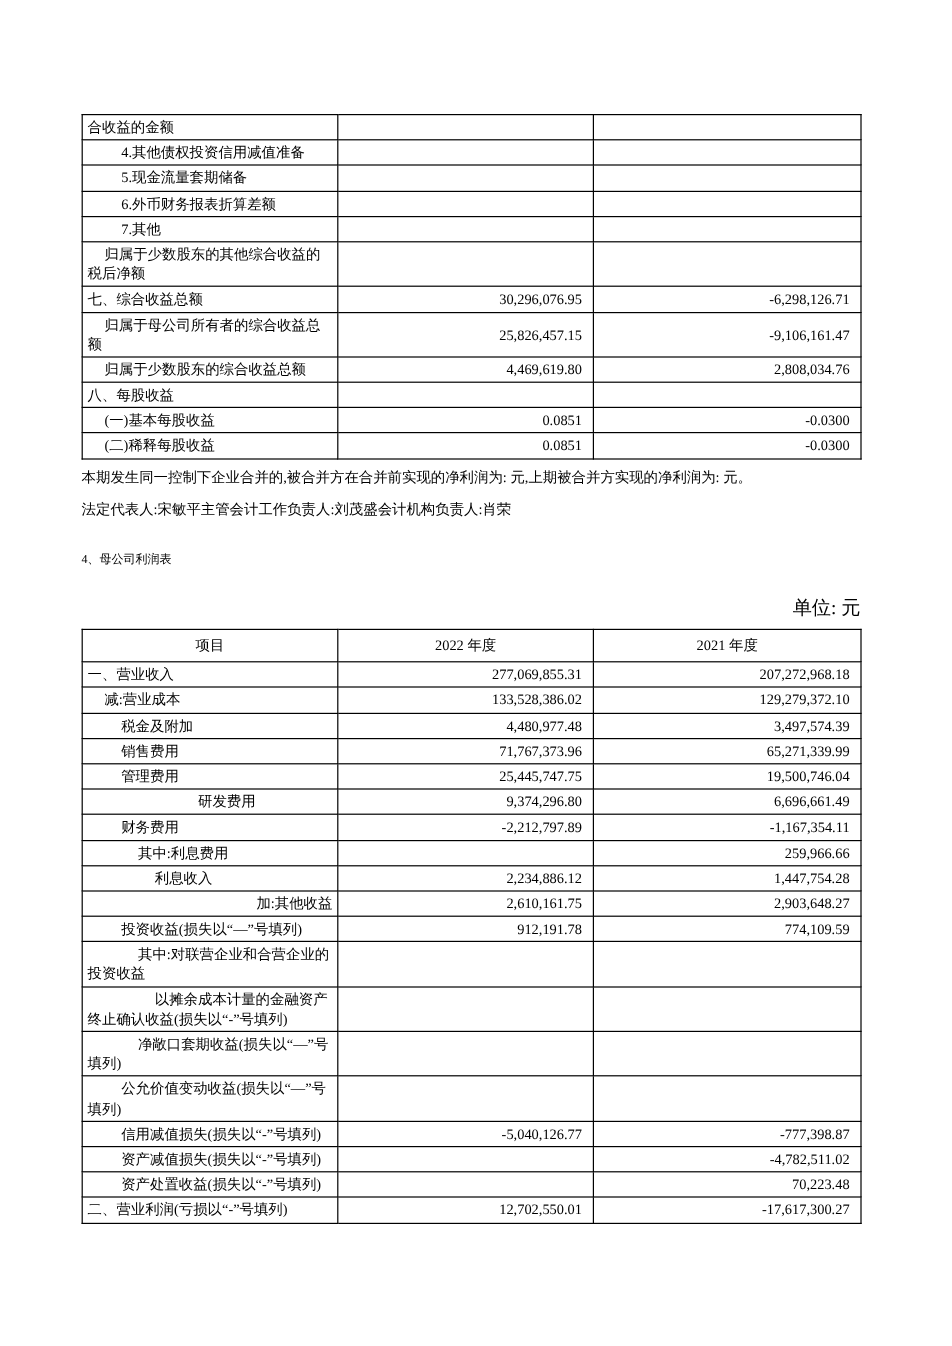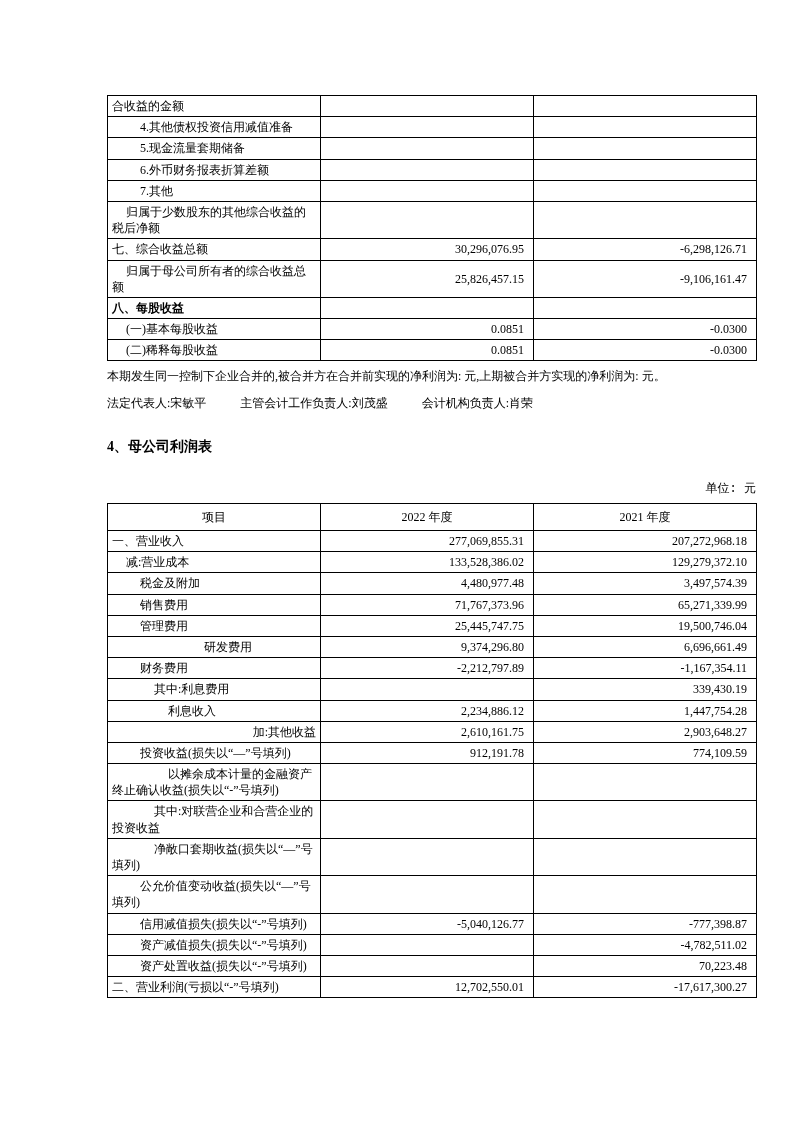"合收益的金额" .page { padding: 95px 72px 40px 107px -> 95px 72px 40px 68px }
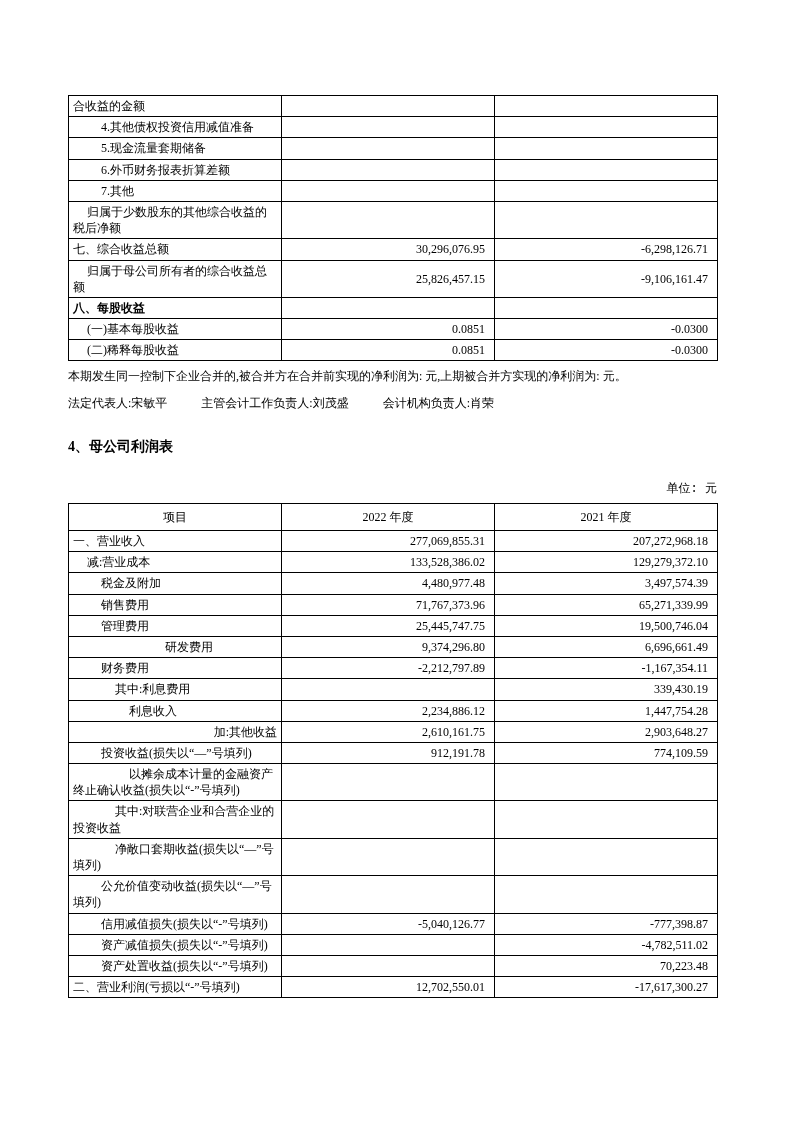"归属于少数股东的综合收益总额" tr { html: none -> <tr> <td>归属于少数股东的综合收益总额</td> <td>4,469,619.80</td> <td>2,808,034.76</td> </tr> }
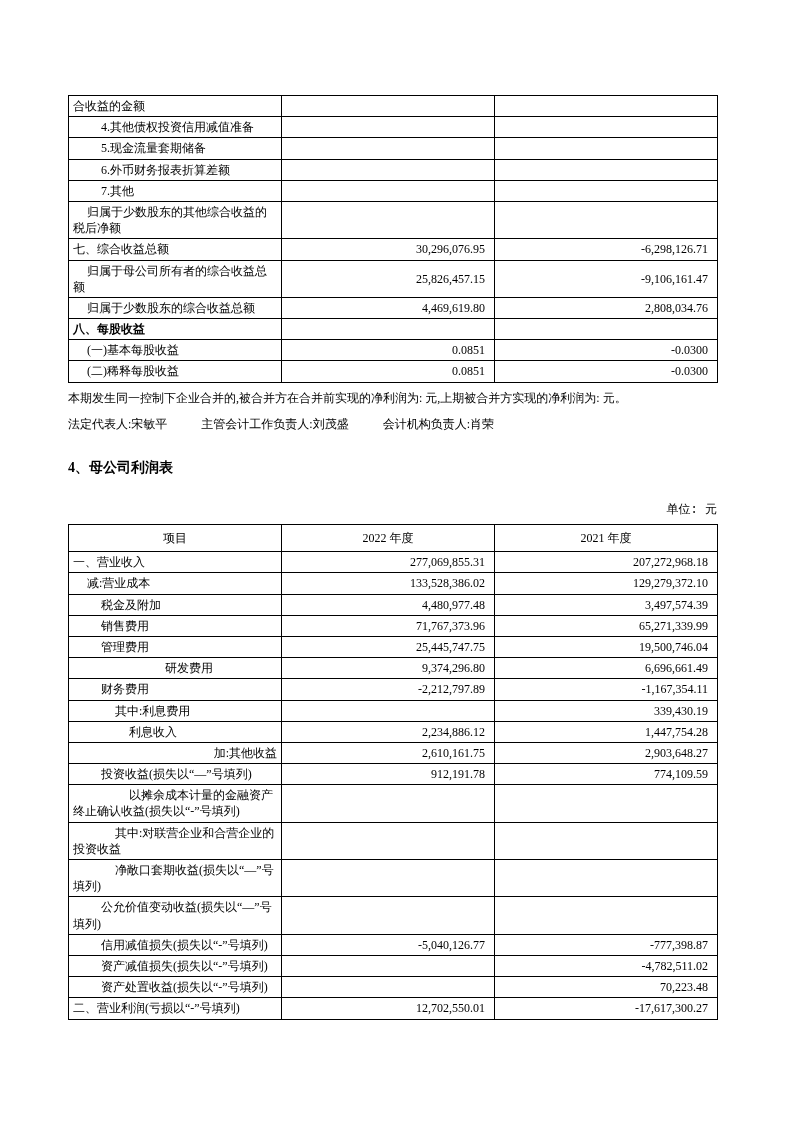"八、每股收益" td.label { font-weight: bold -> none }
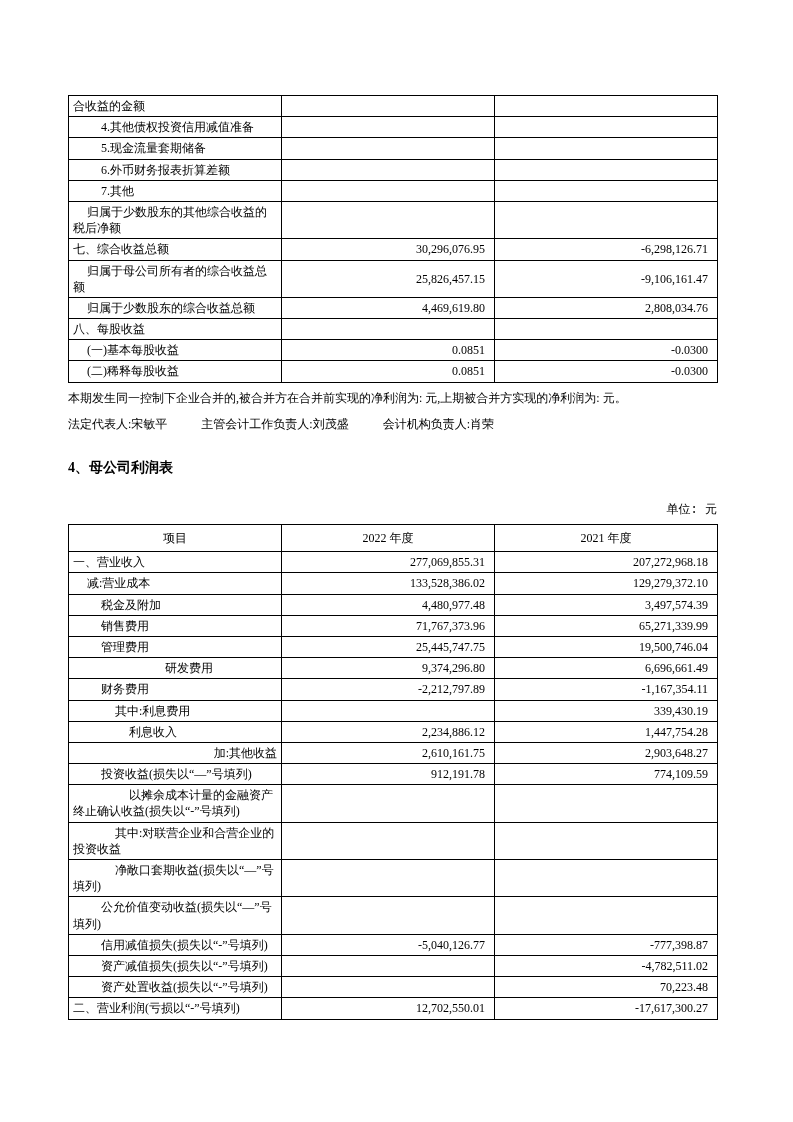"法定代表人:宋敏平" .sign { gap: 34px -> none }
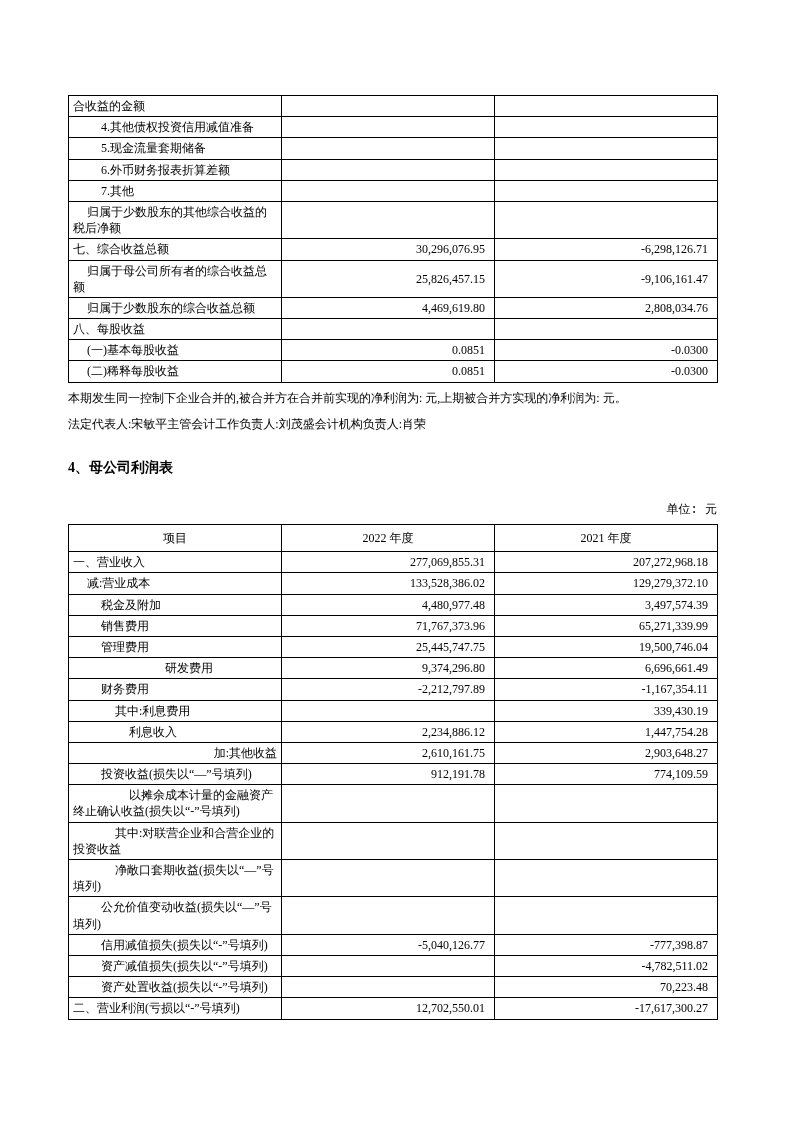"4、母公司利润表" .heading { font-size: 14px -> 10px; font-weight: bold -> normal }
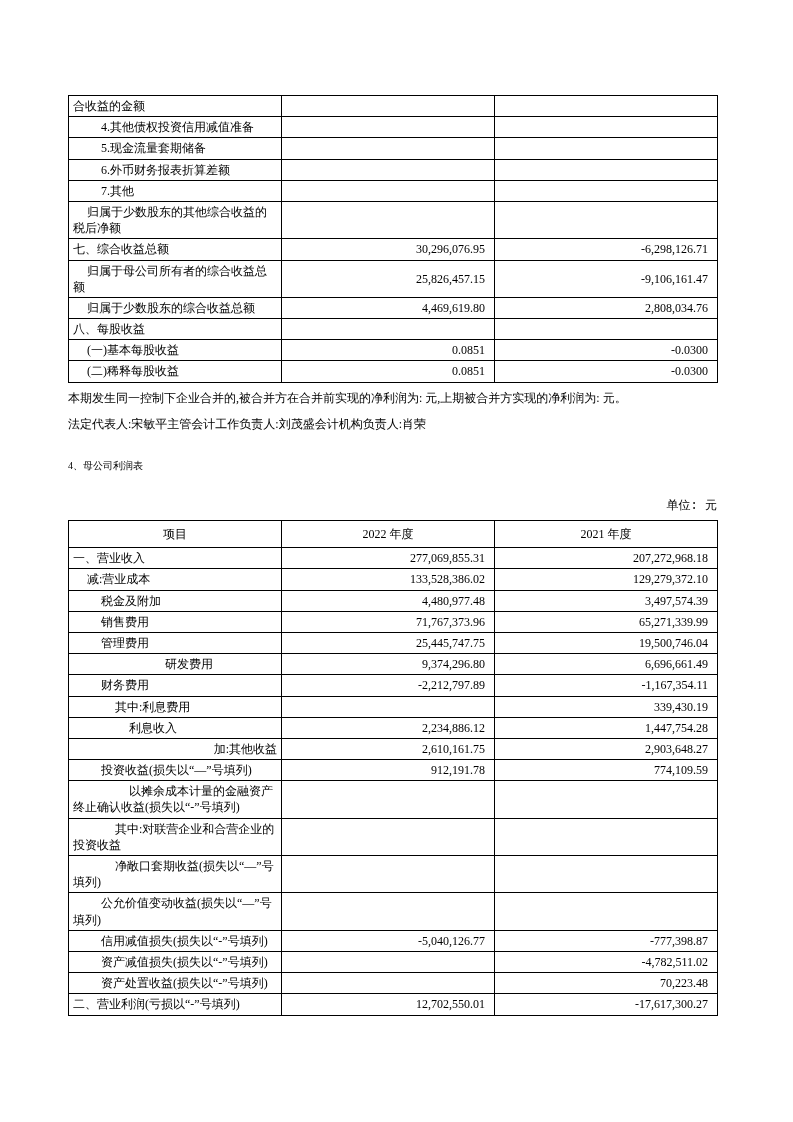"单位: 元" .unit { font-family: Liberation Mono, monospace -> none; font-size: 12px -> 16px }
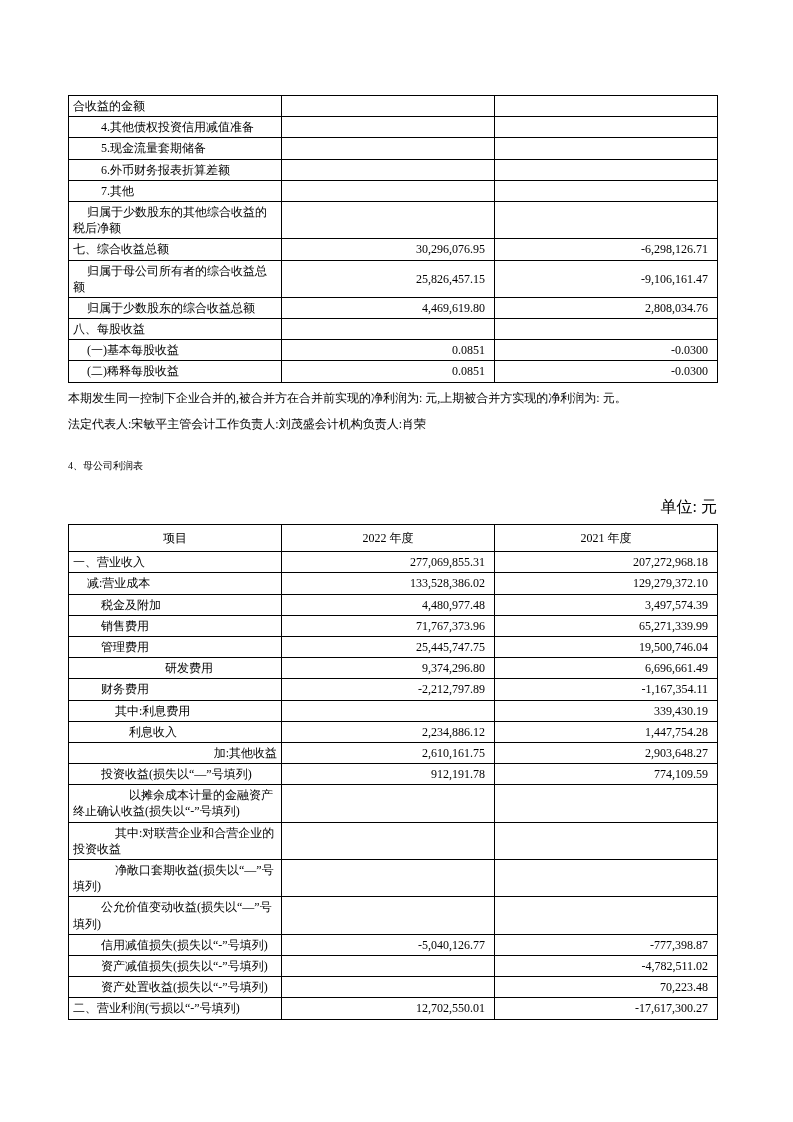"339,430.19" td.val { text: 339,430.19 -> 259,966.66 }
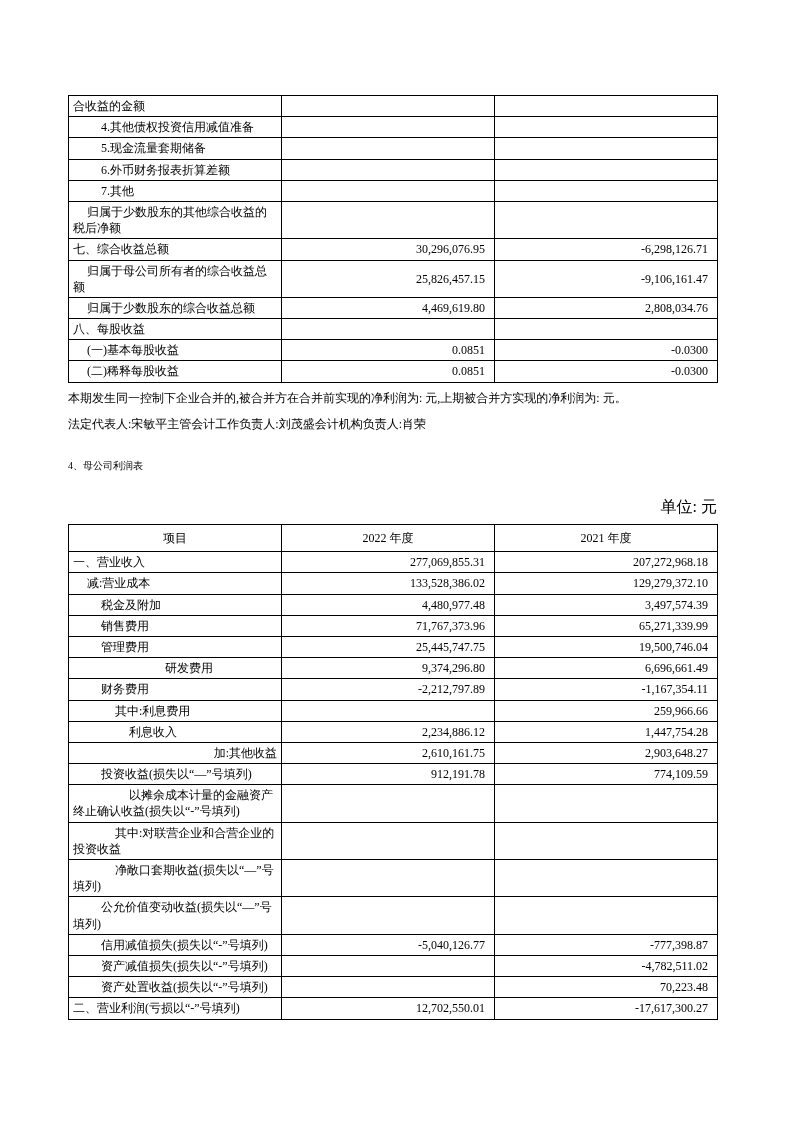"以摊余成本计量的金融资产终止确认收益(损失以“-”号填列)" tr { order: before "其中:对联营企业和合营企业的投资收益" -> after "其中:对联营企业和合营企业的投资收益" }
